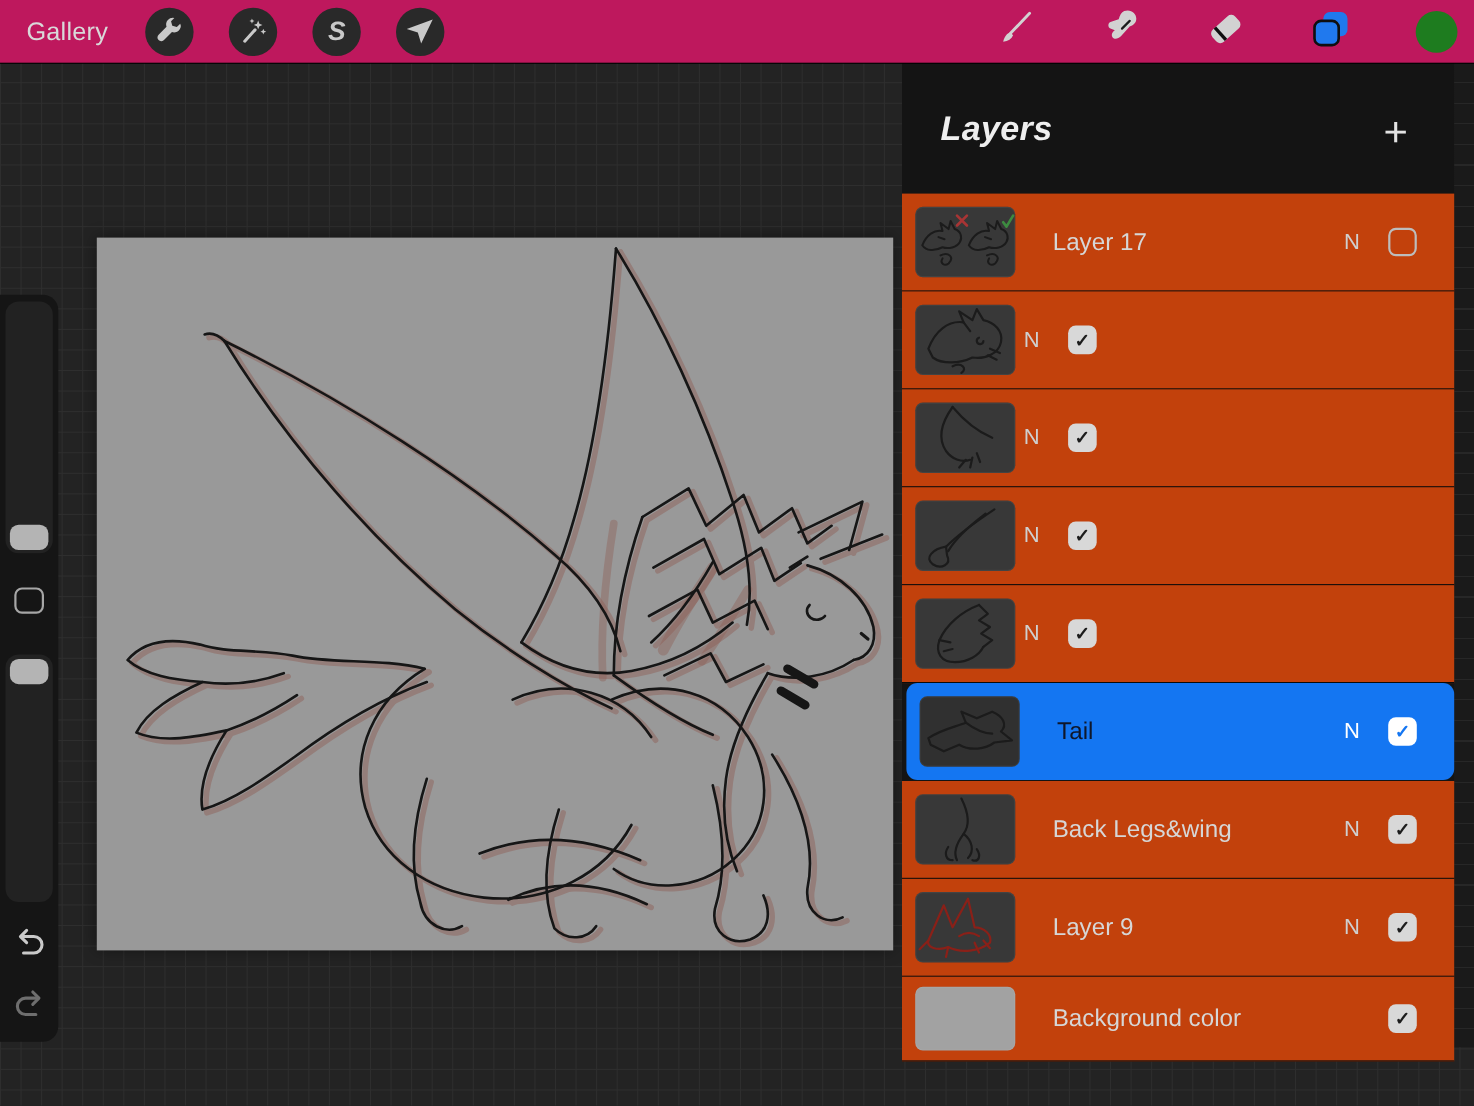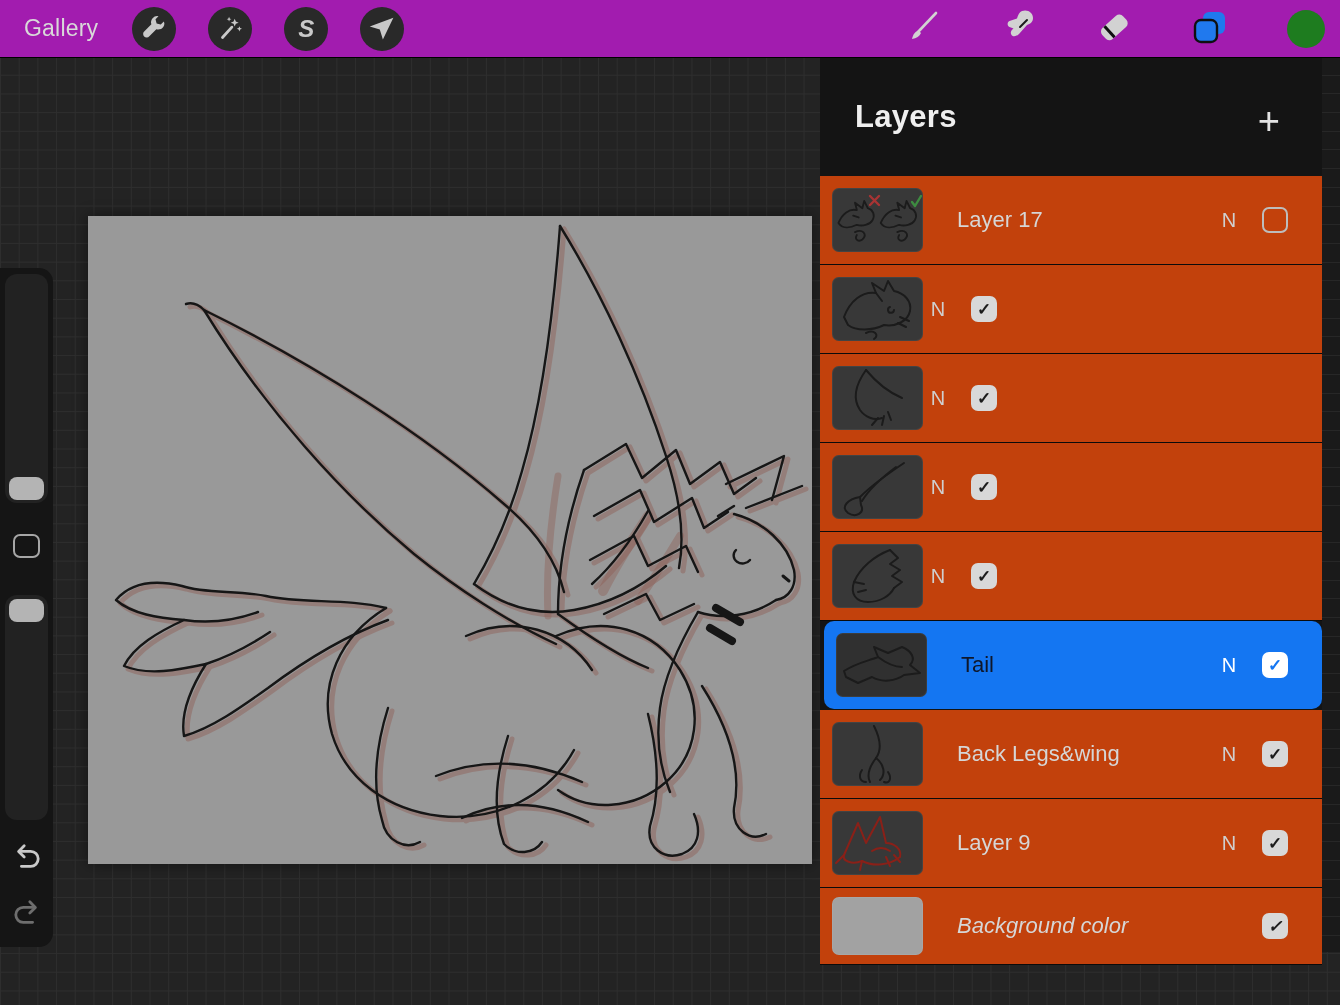"Gallery" .topbar { background: #a21caf -> #be185d }
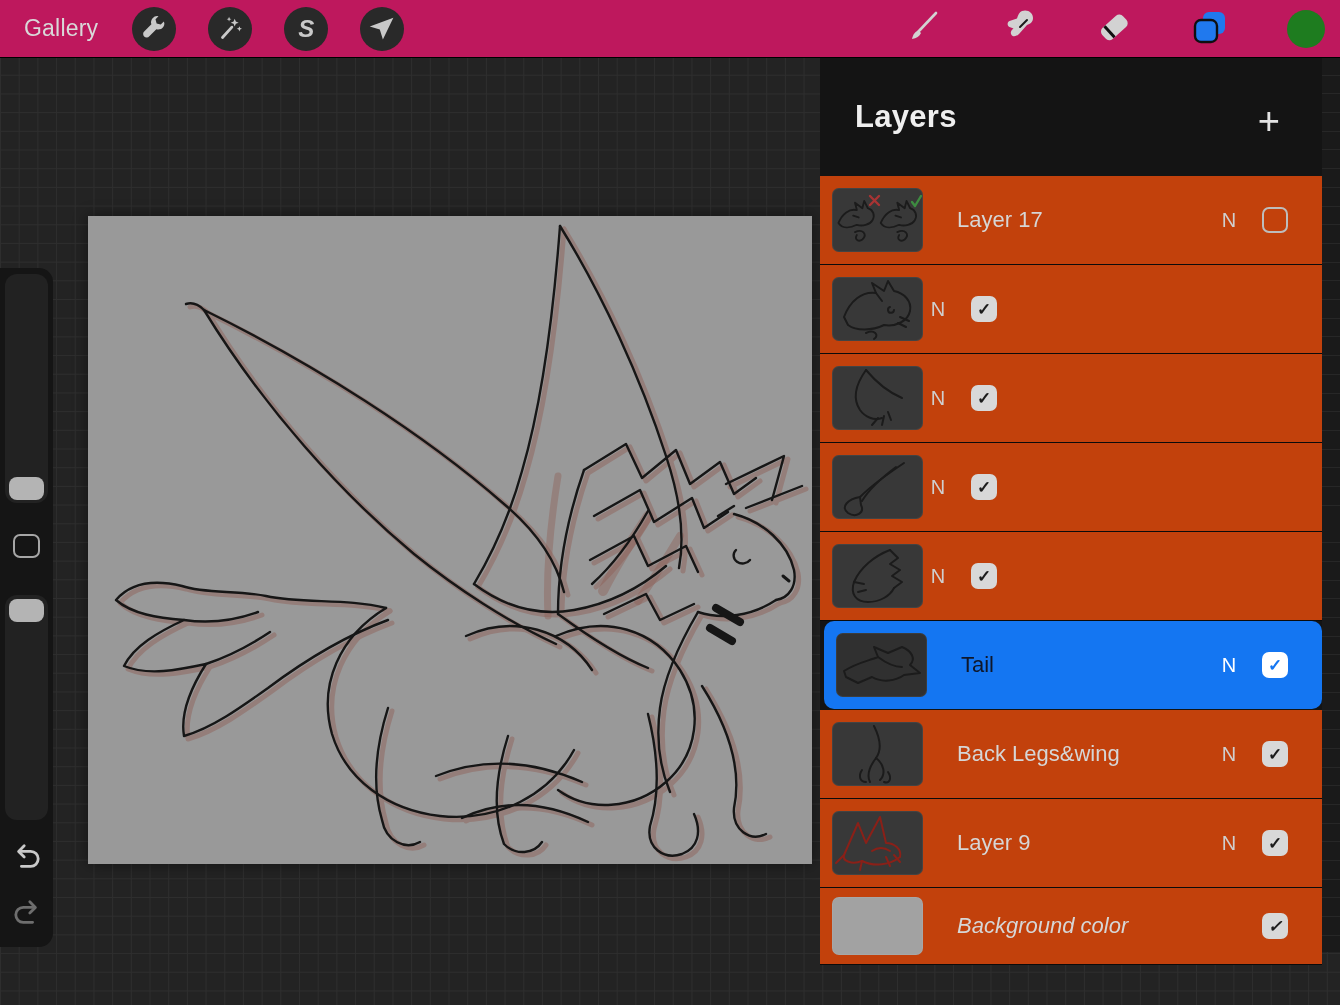"Layers" .panel-title { font-style: none -> italic }
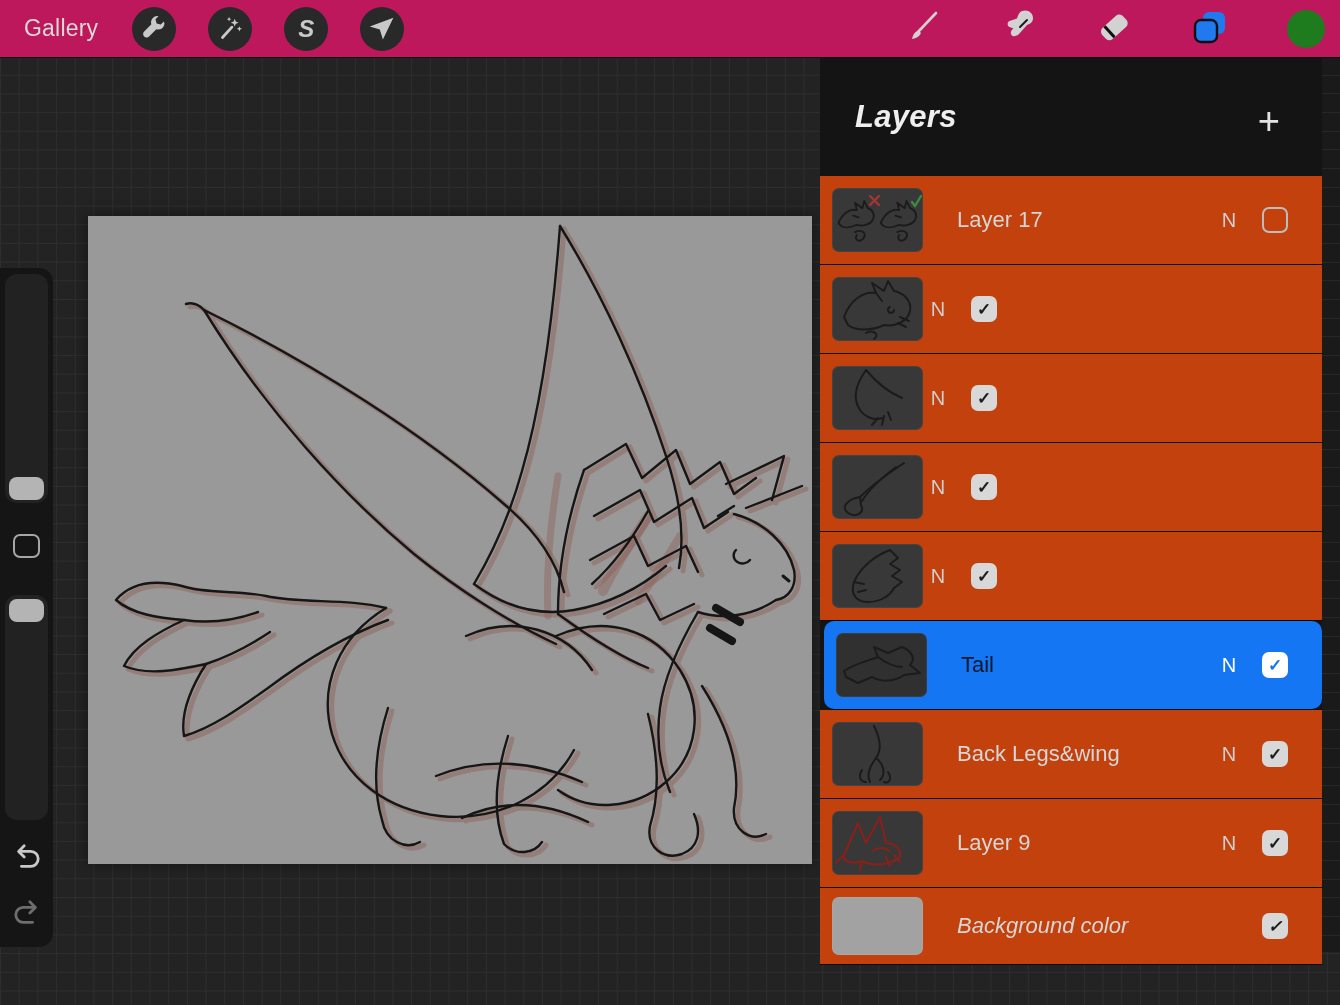"Background color" .layer-row.last { font-style: italic -> none }
